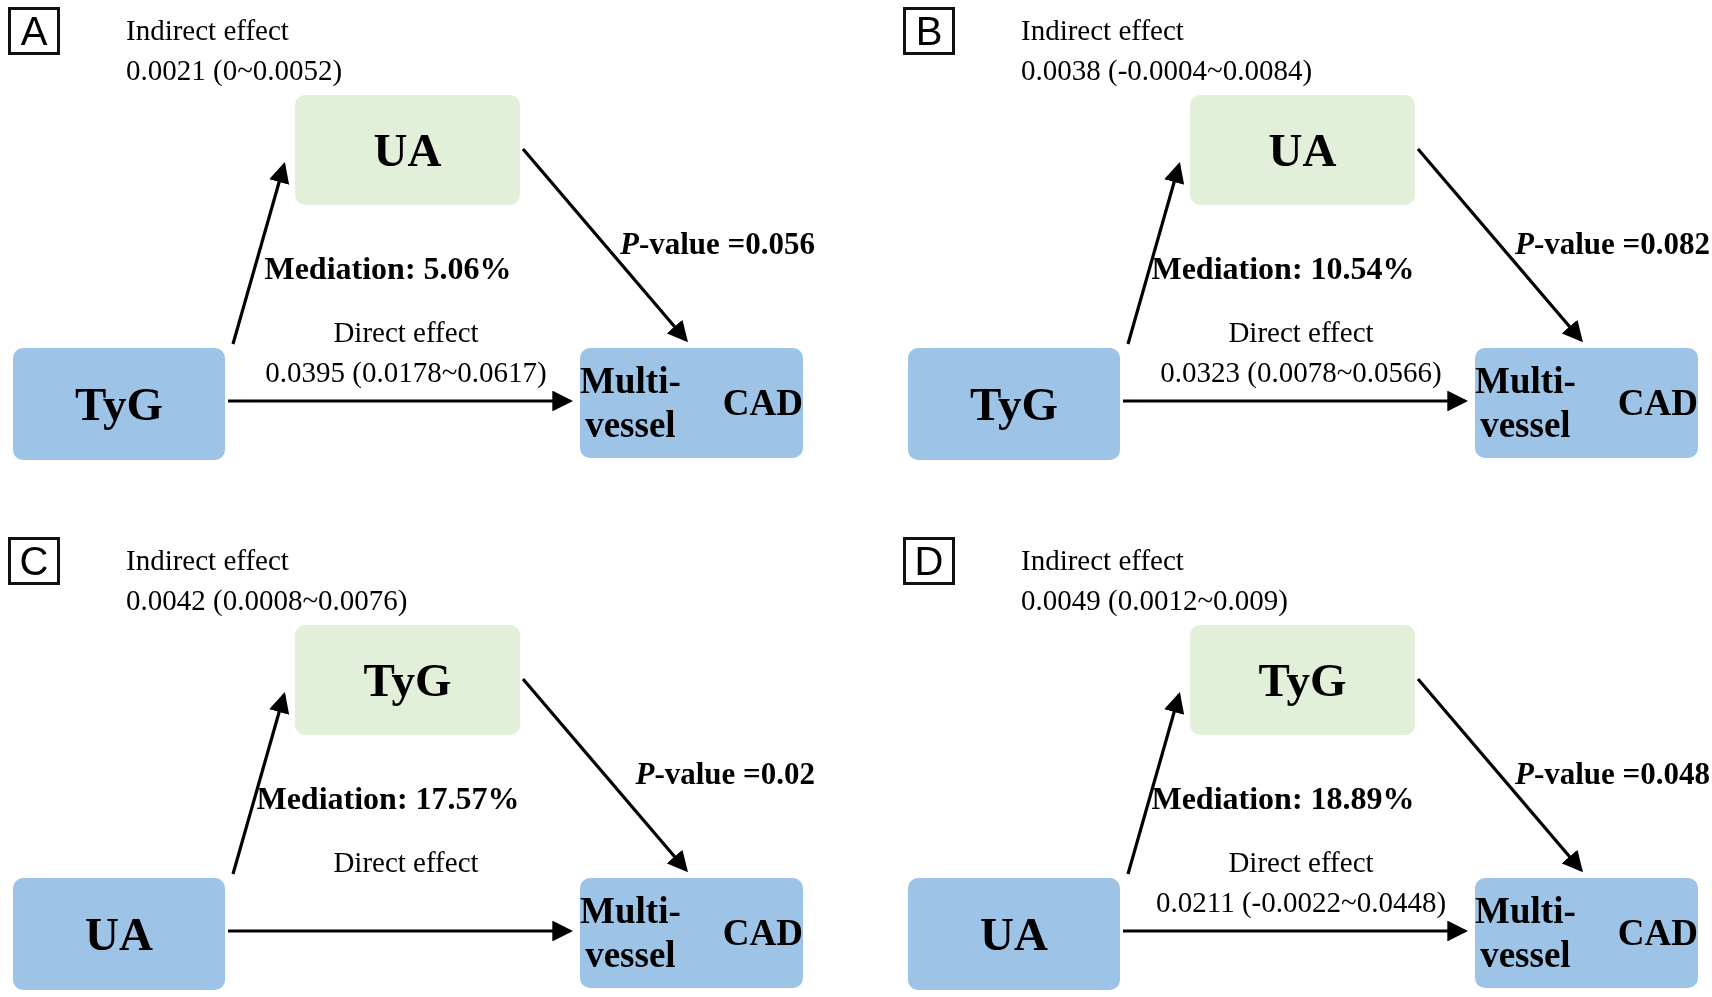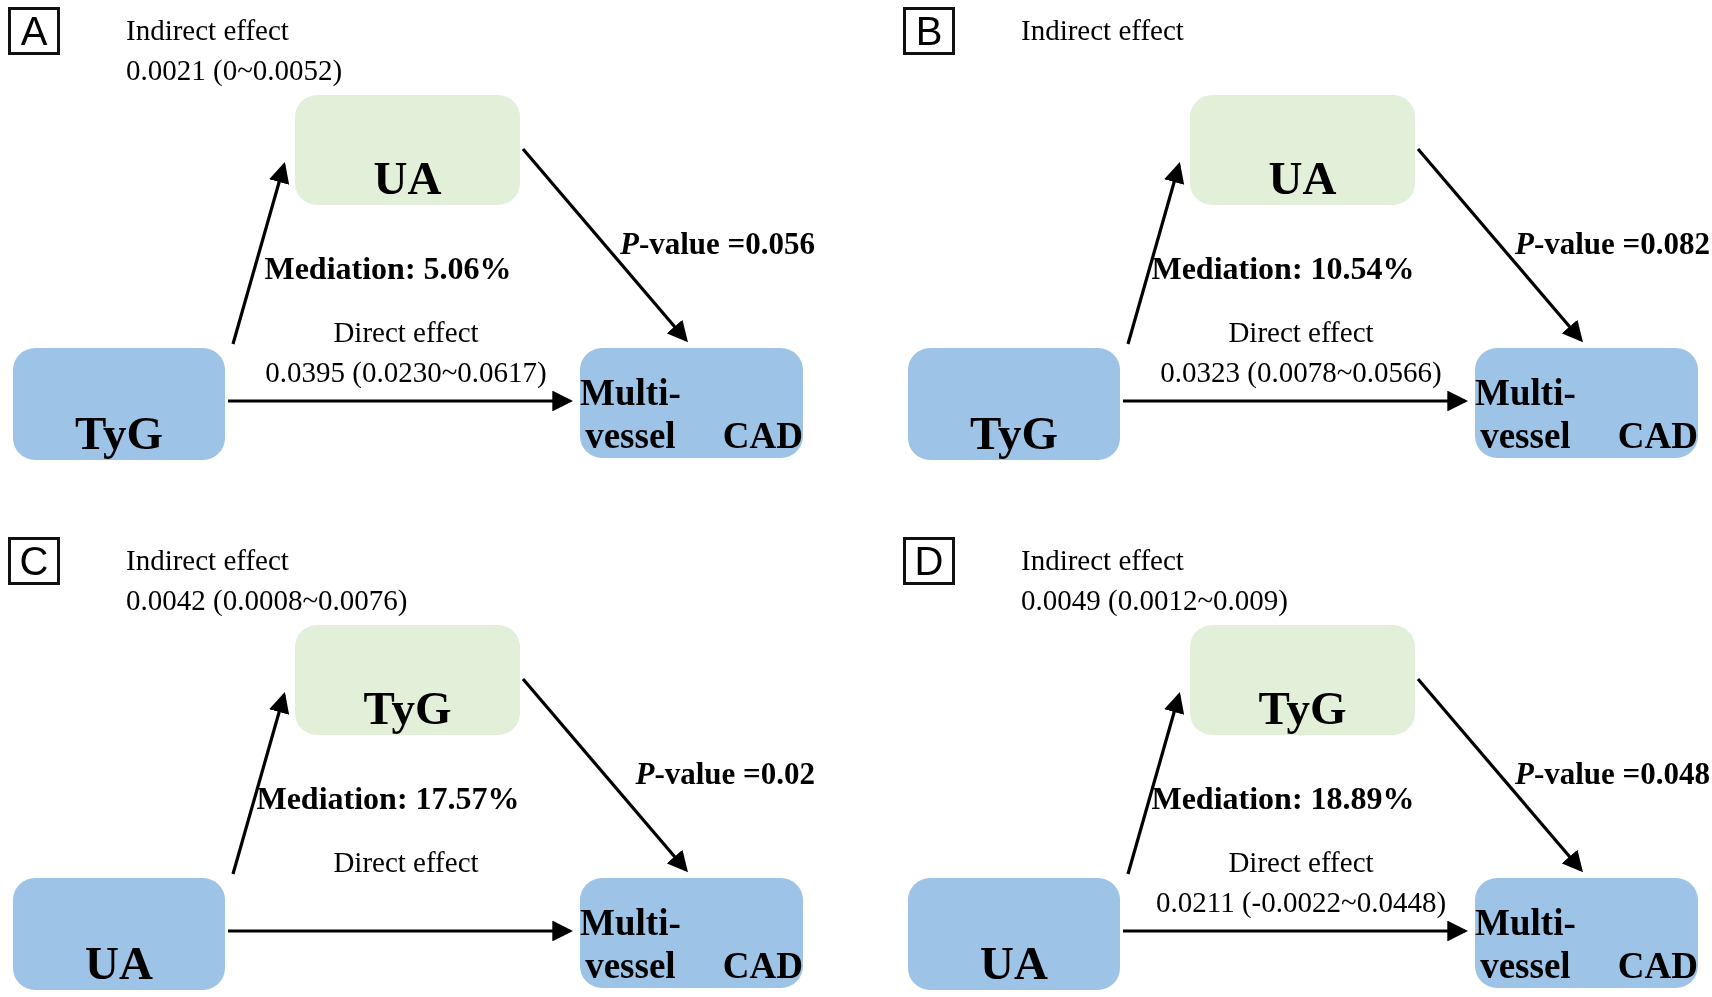"0.0038 (-0.0004~0.0084)" div { html: none -> <div>0.0038 (-0.0004~0.0084)</div> }
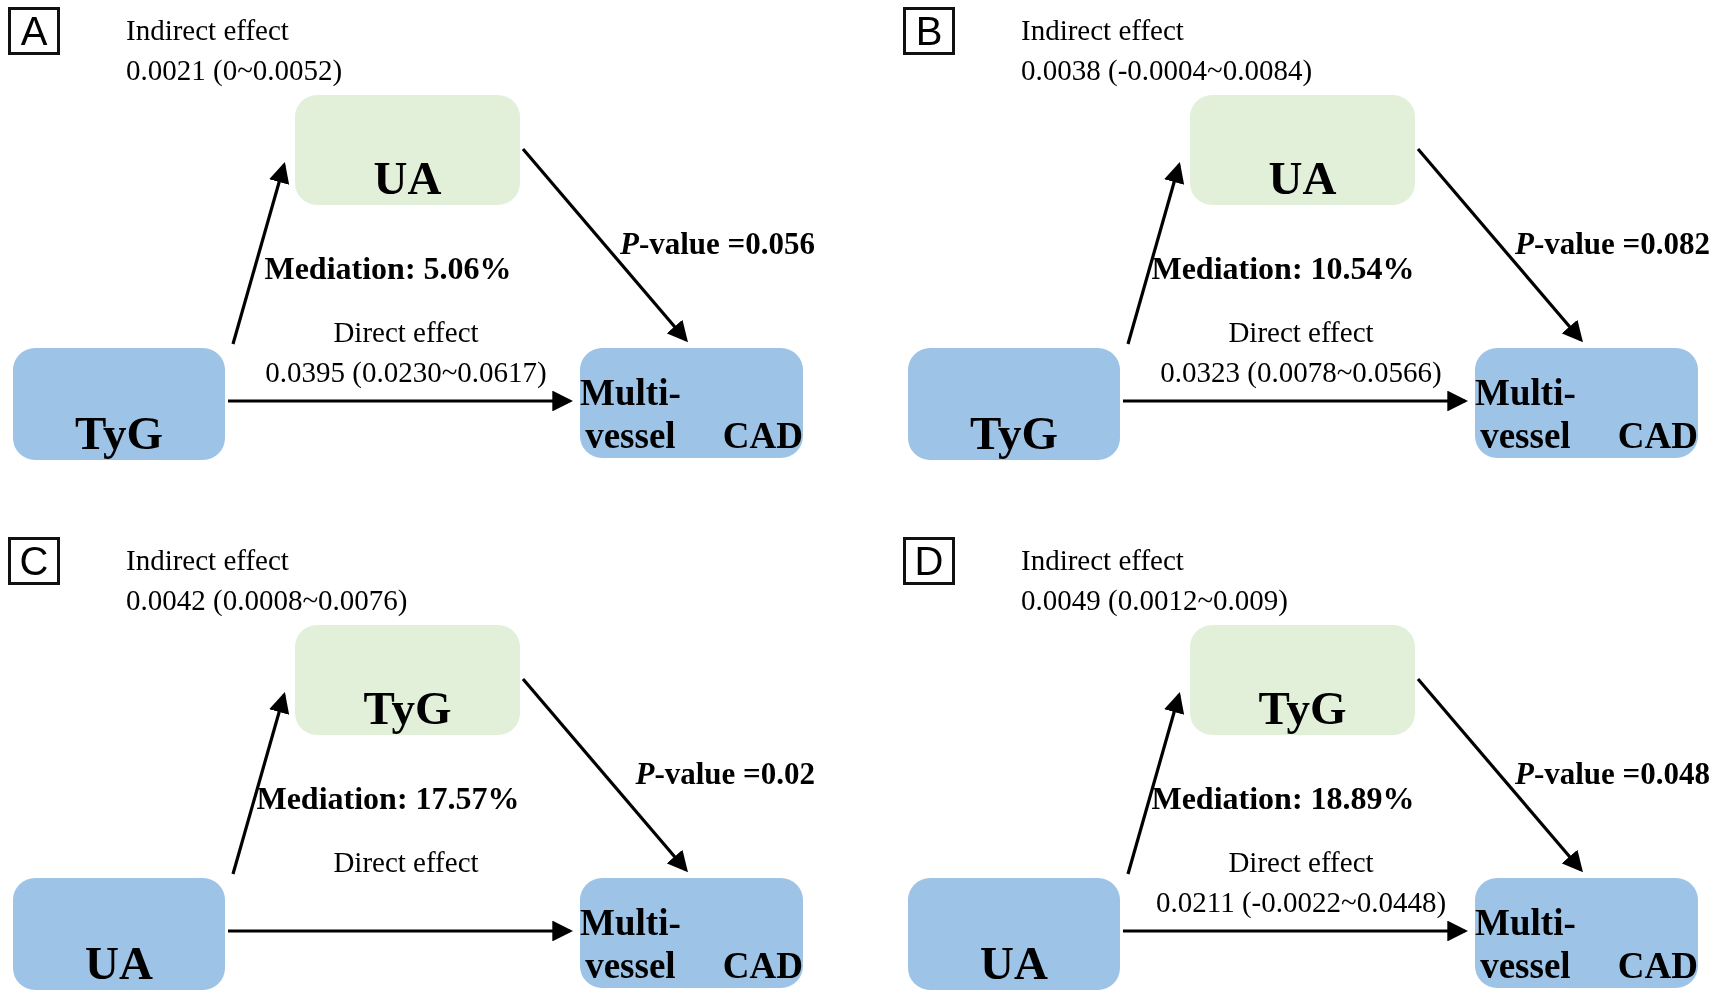"UA" .node { align-items: flex-end -> center; border-radius: 22px -> 10px }
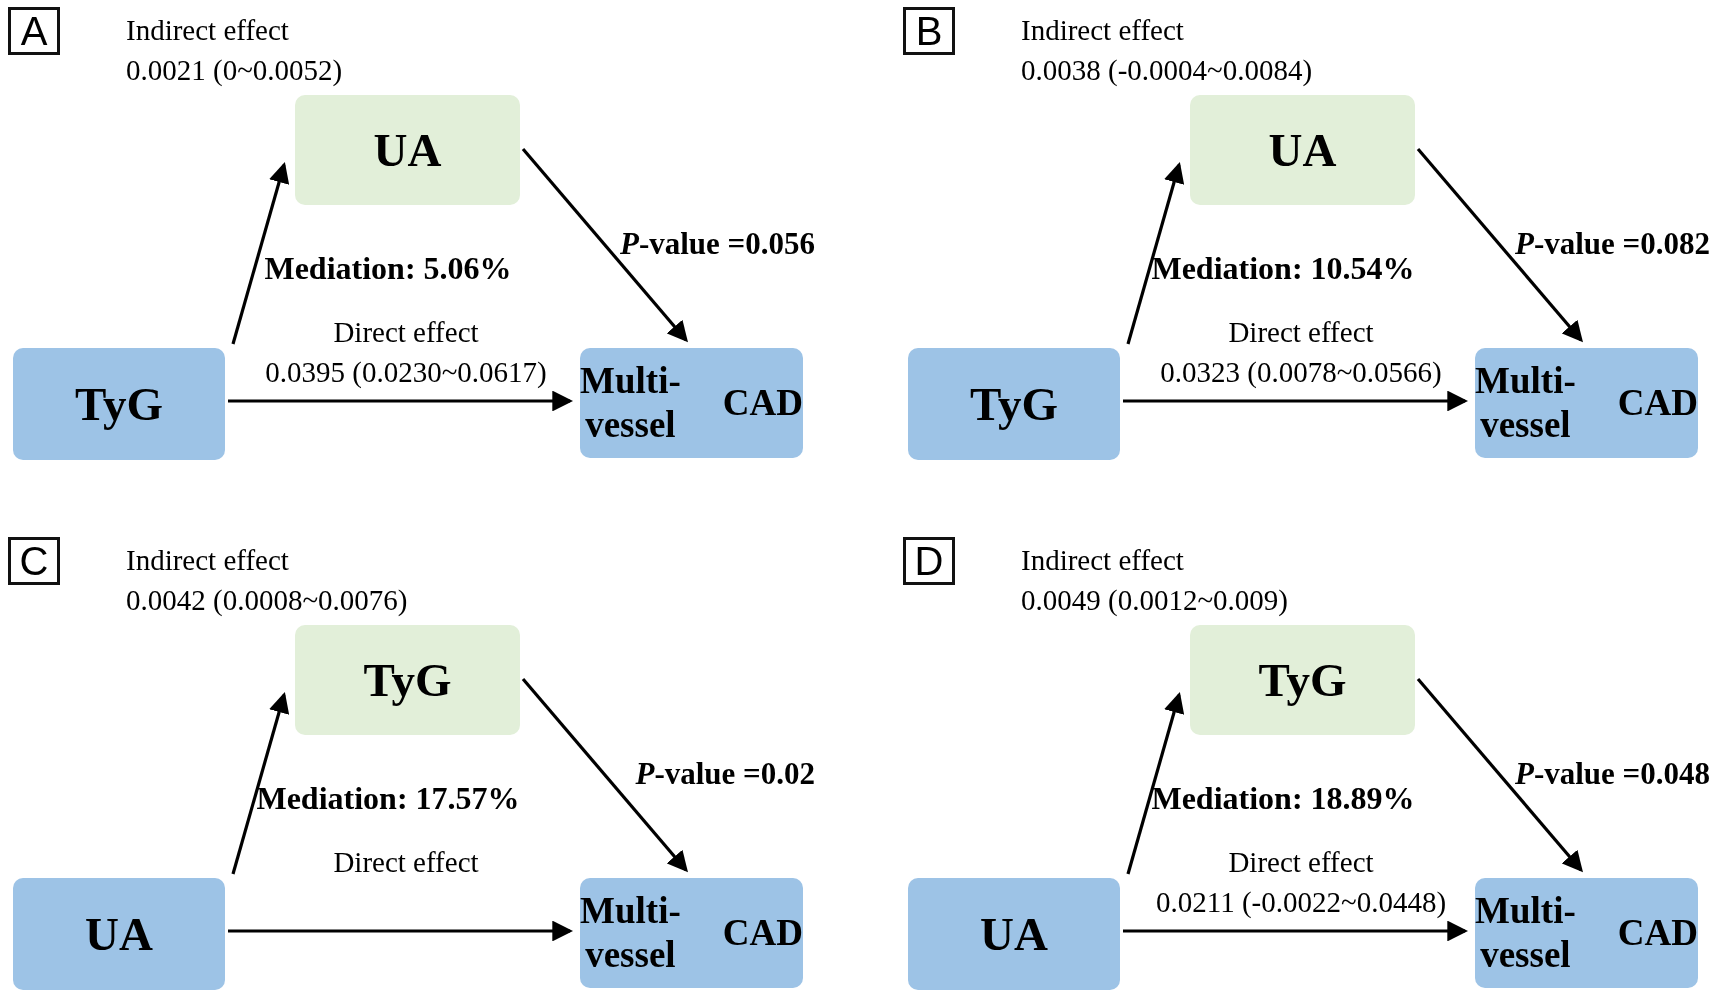"0.0395 (0.0230~0.0617)" div { text: 0.0230 -> 0.0178 }
